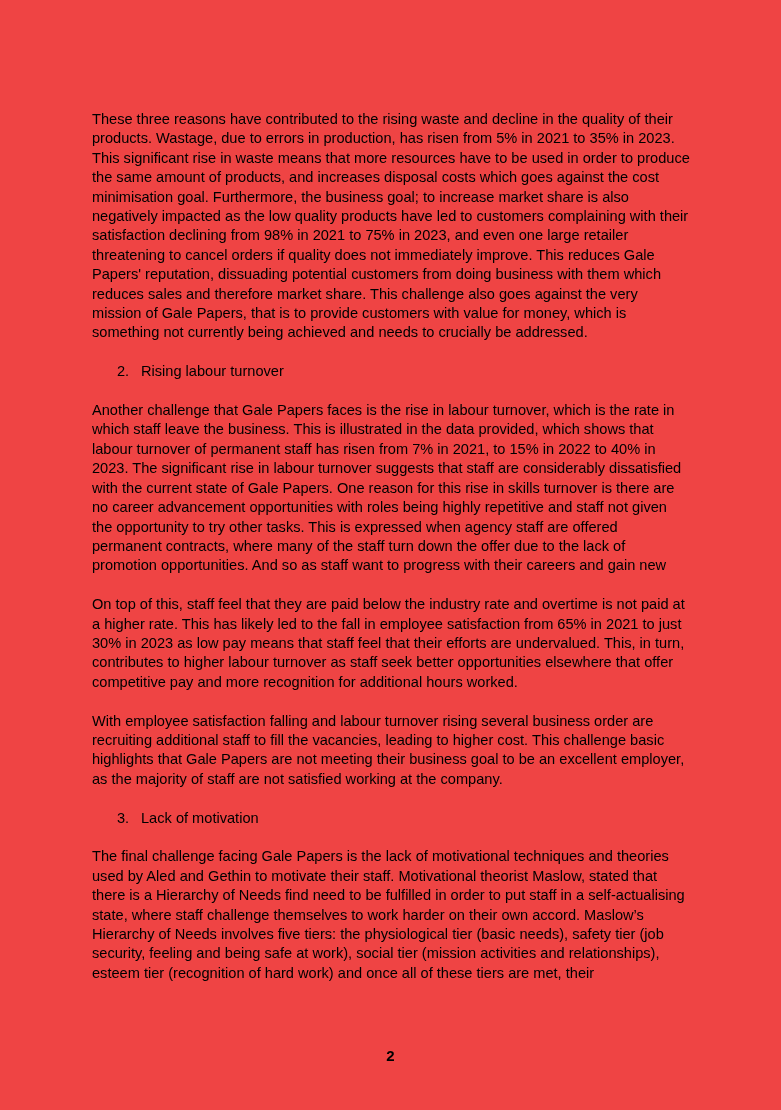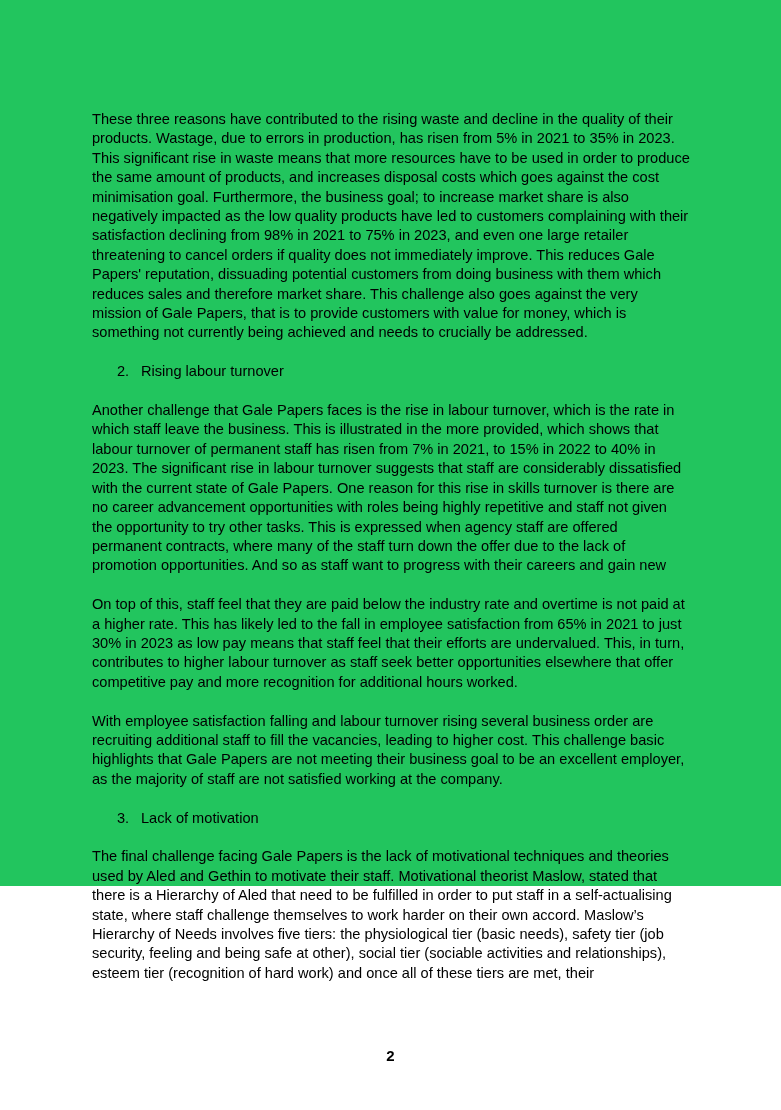"These three reasons have contributed" .page { background: #22c55e -> #ef4444; height: 886px -> 1110px }
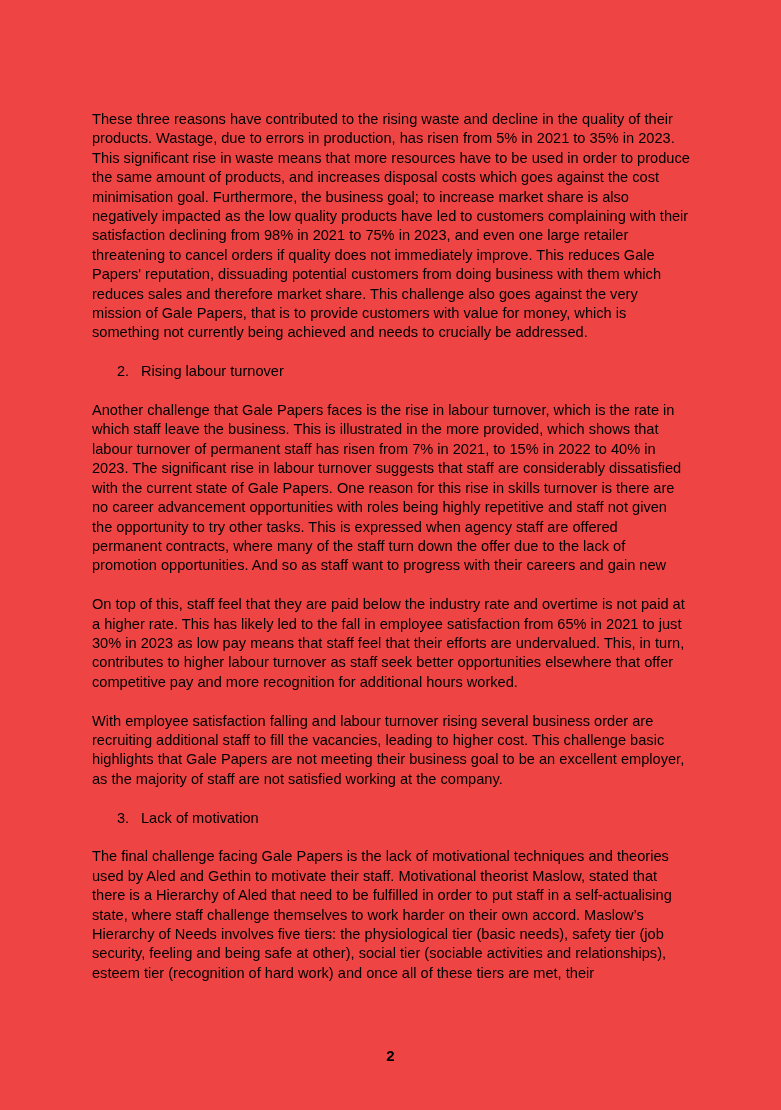"which staff leave the business." span.line { text: more -> data }
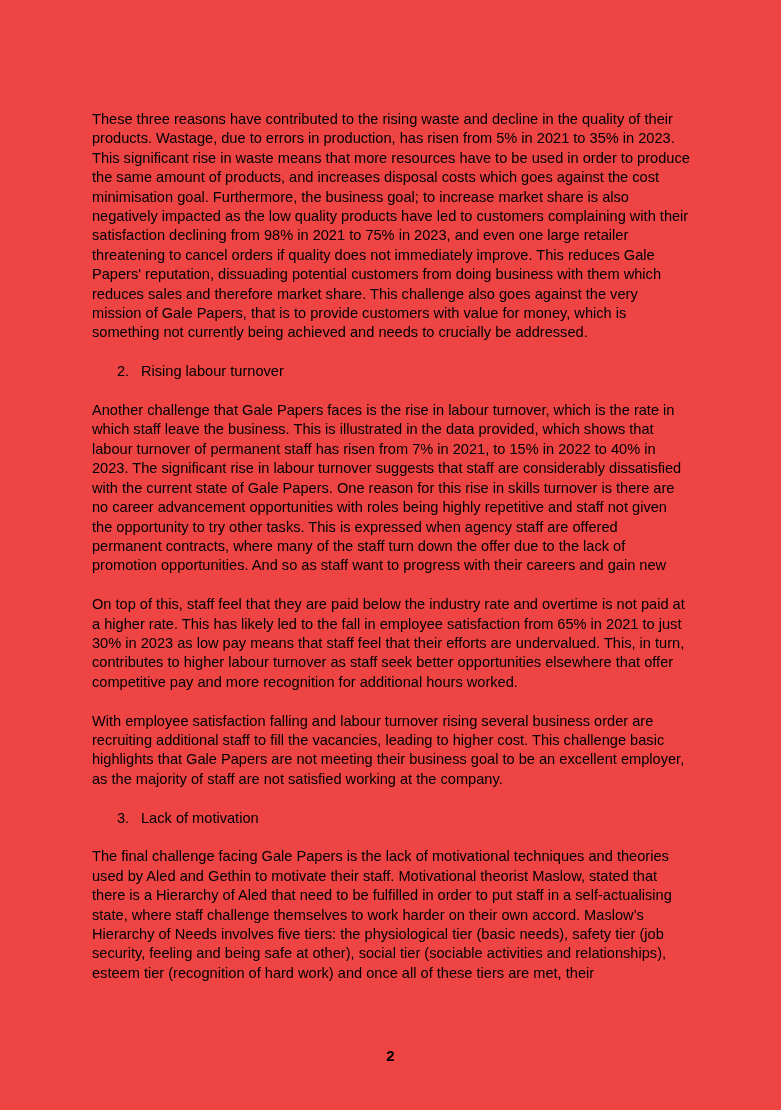"there is a Hierarchy of" span.line { text: Aled that -> Needs find }
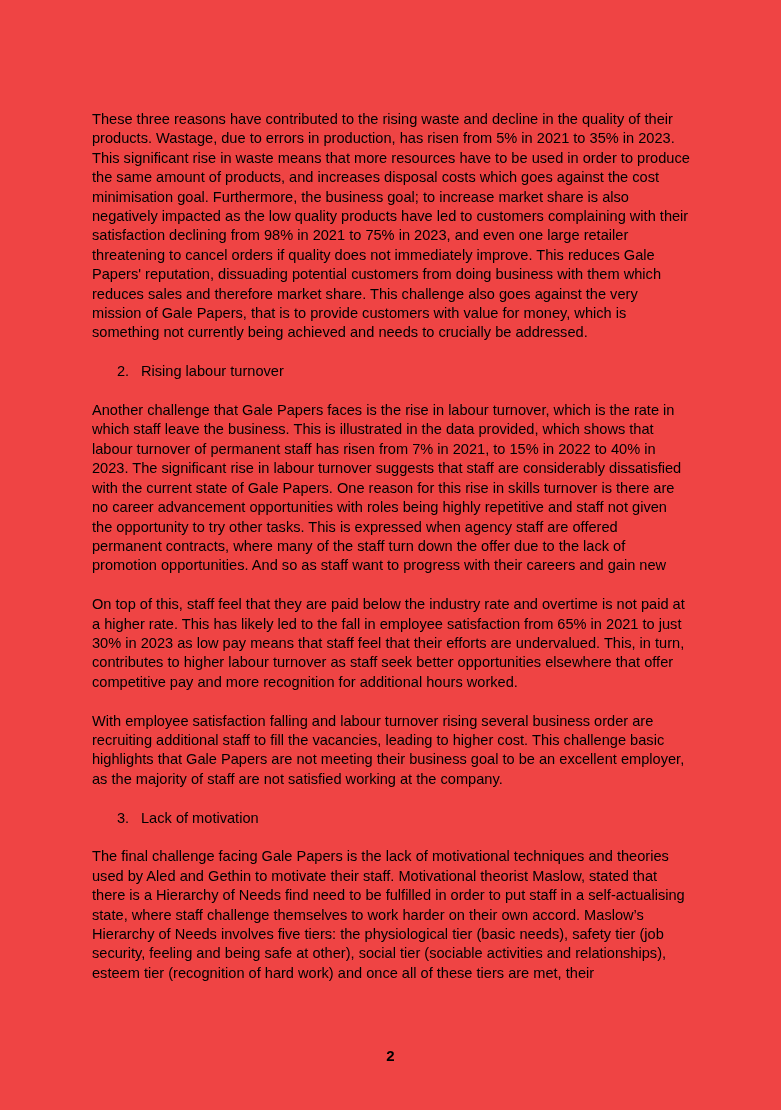"security, feeling and being safe" span.line { text: other), social tier (sociable -> work), social tier (mission }
